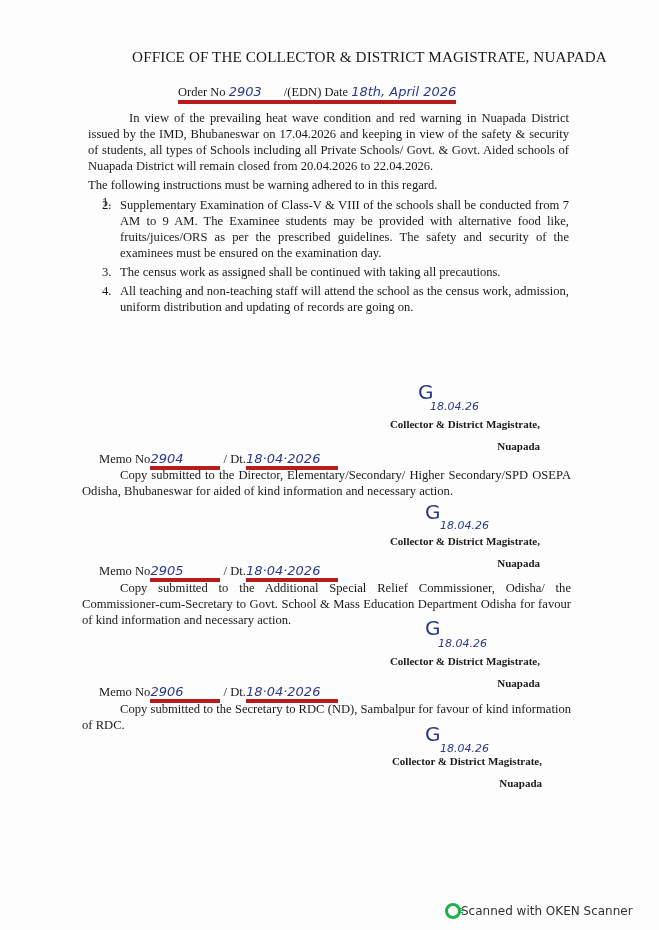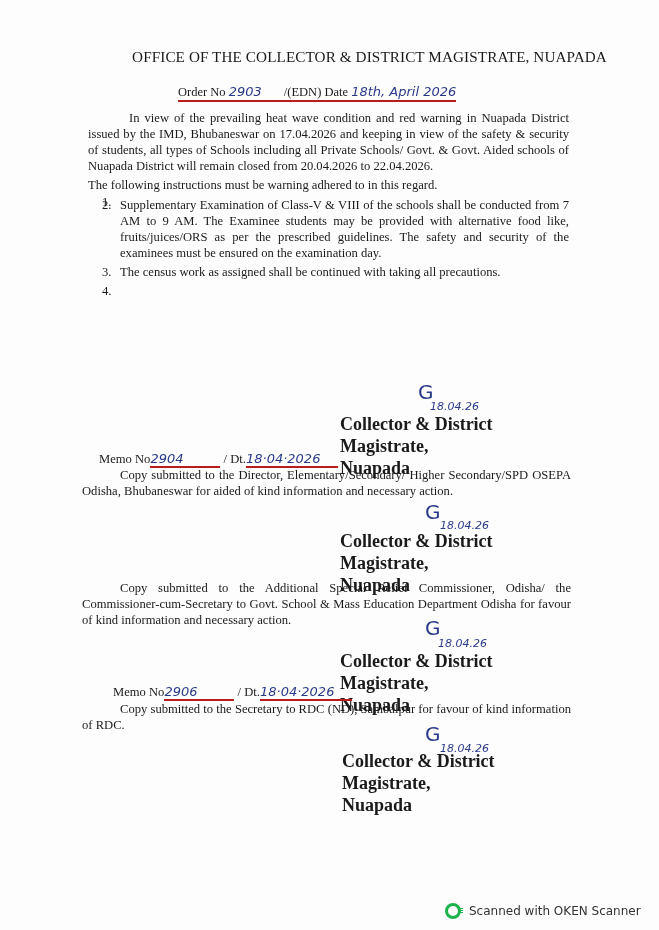"Order No 2903 /(EDN) Date" .uline { border-bottom: 2px solid #b91c1c -> 4px solid #b91c1c }
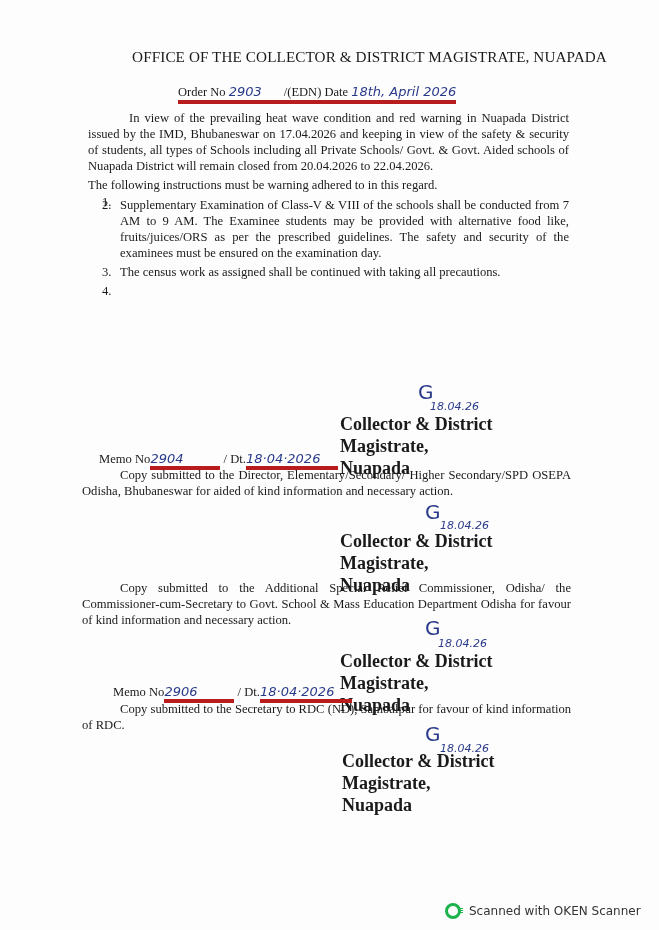"All teaching and non-teaching staff" span { html: none -> <span>All teaching and non-teaching staff will attend the school as the census work, admission, uniform distribution and updating of records are going on.</span> }
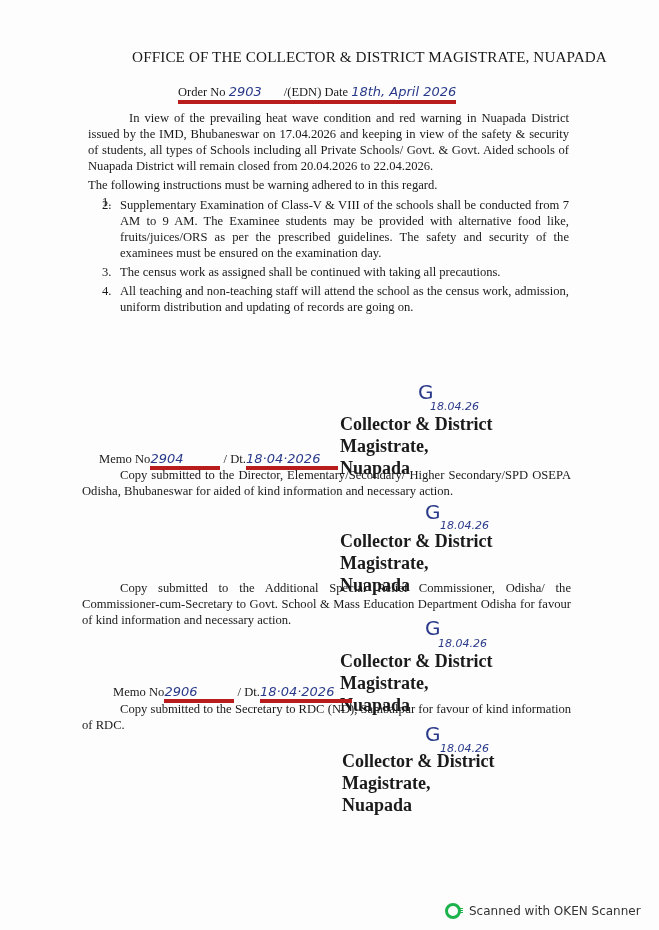"Collector & District Magistrate," .sig-block { font-size: 18px -> 11px; text-align: left -> right }
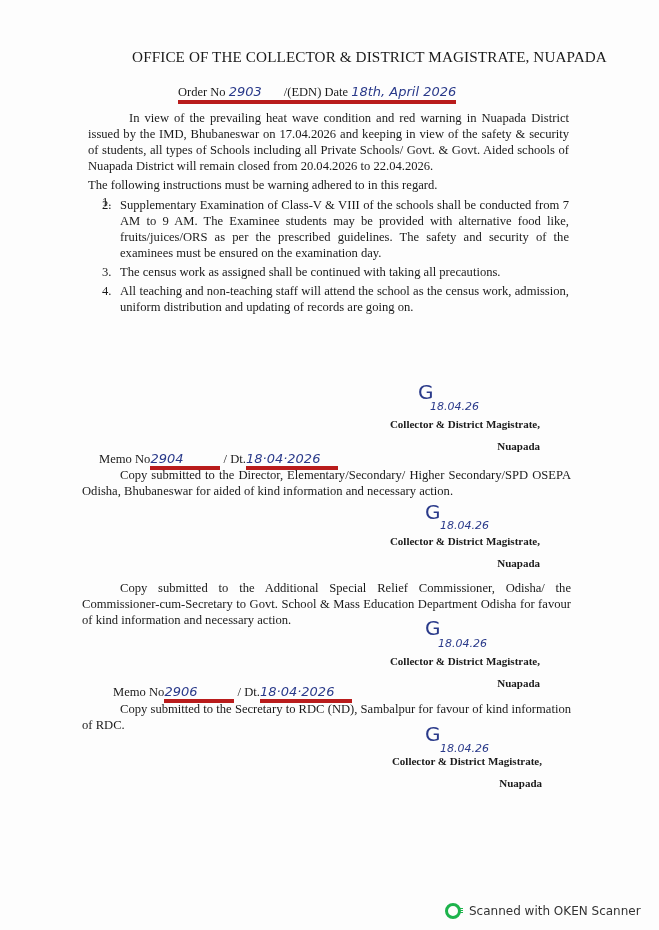"Memo No2905 / Dt.18·04·2026" div.abs { html: none -> <div> <span>Memo No</span><span>2905</span> <span>/ Dt.</span><span>18·04·2026</span> </div> }
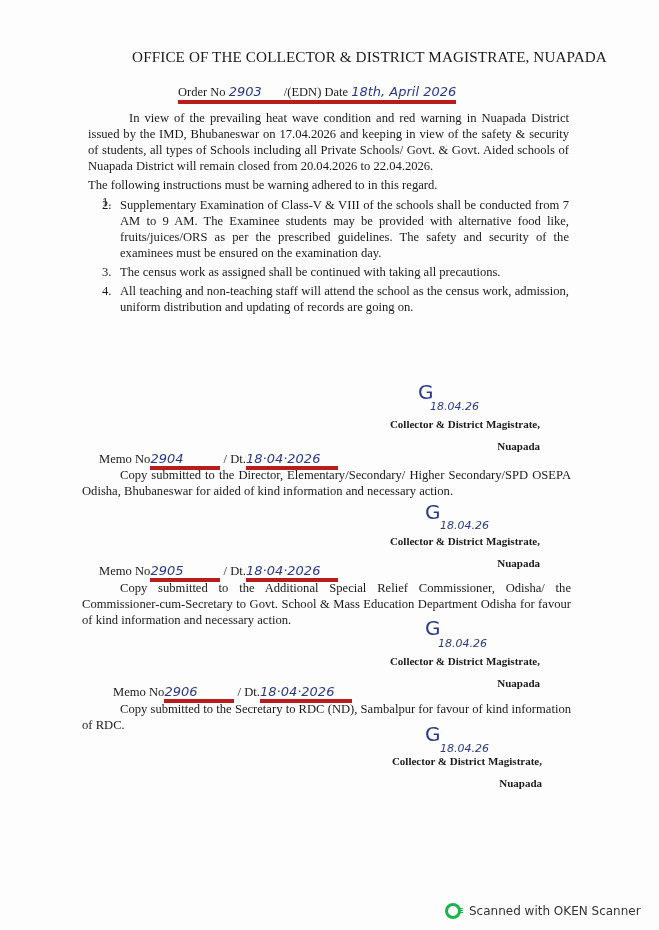"Memo No2906 / Dt.18·04·2026" div.abs { left: 97px -> 83px }
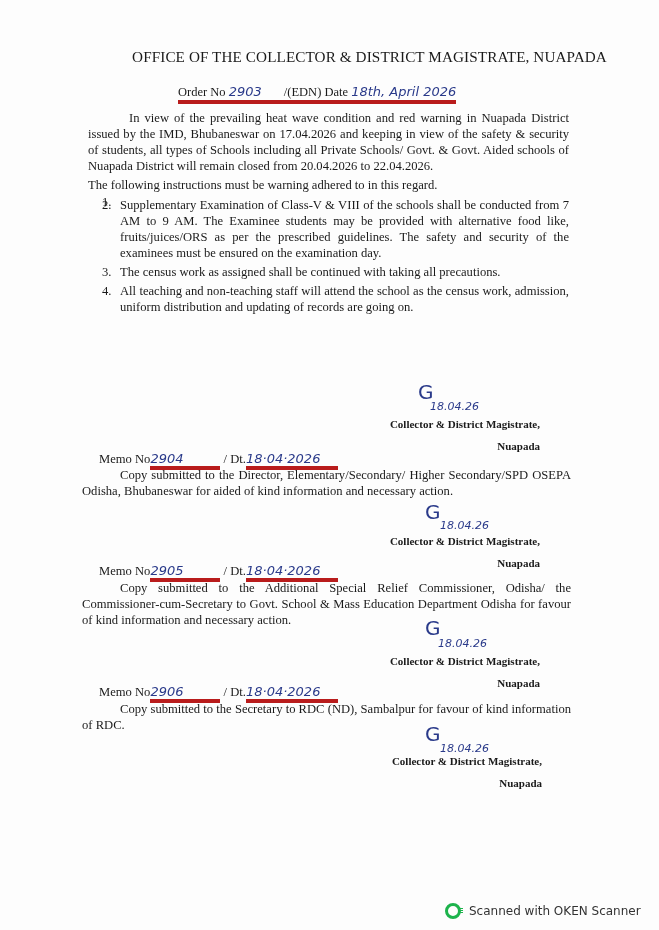"Scanned with OKEN Scanner" .footer { gap: 8px -> none }
